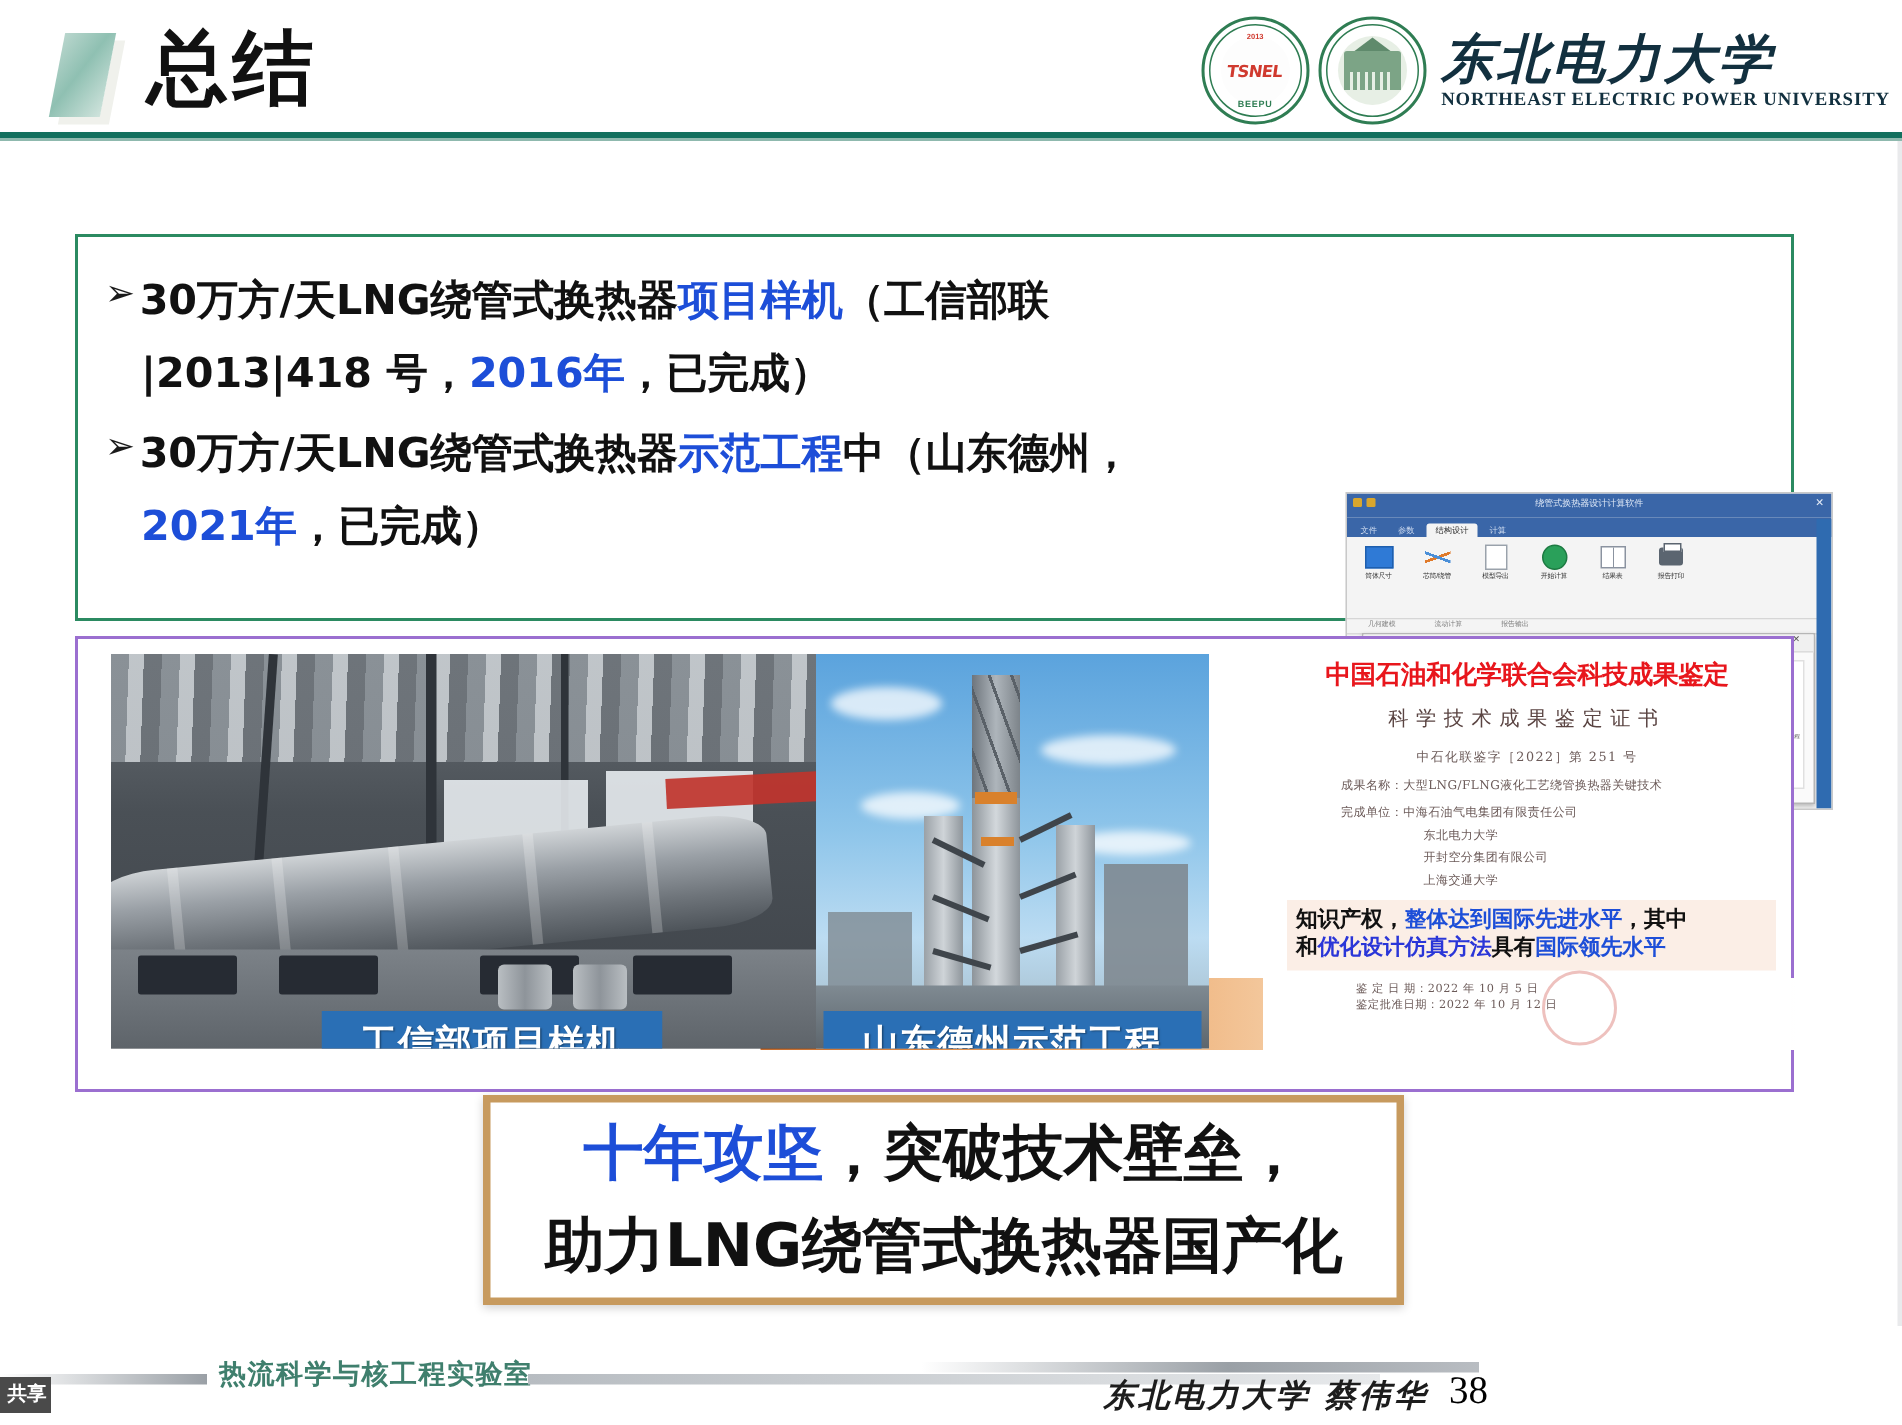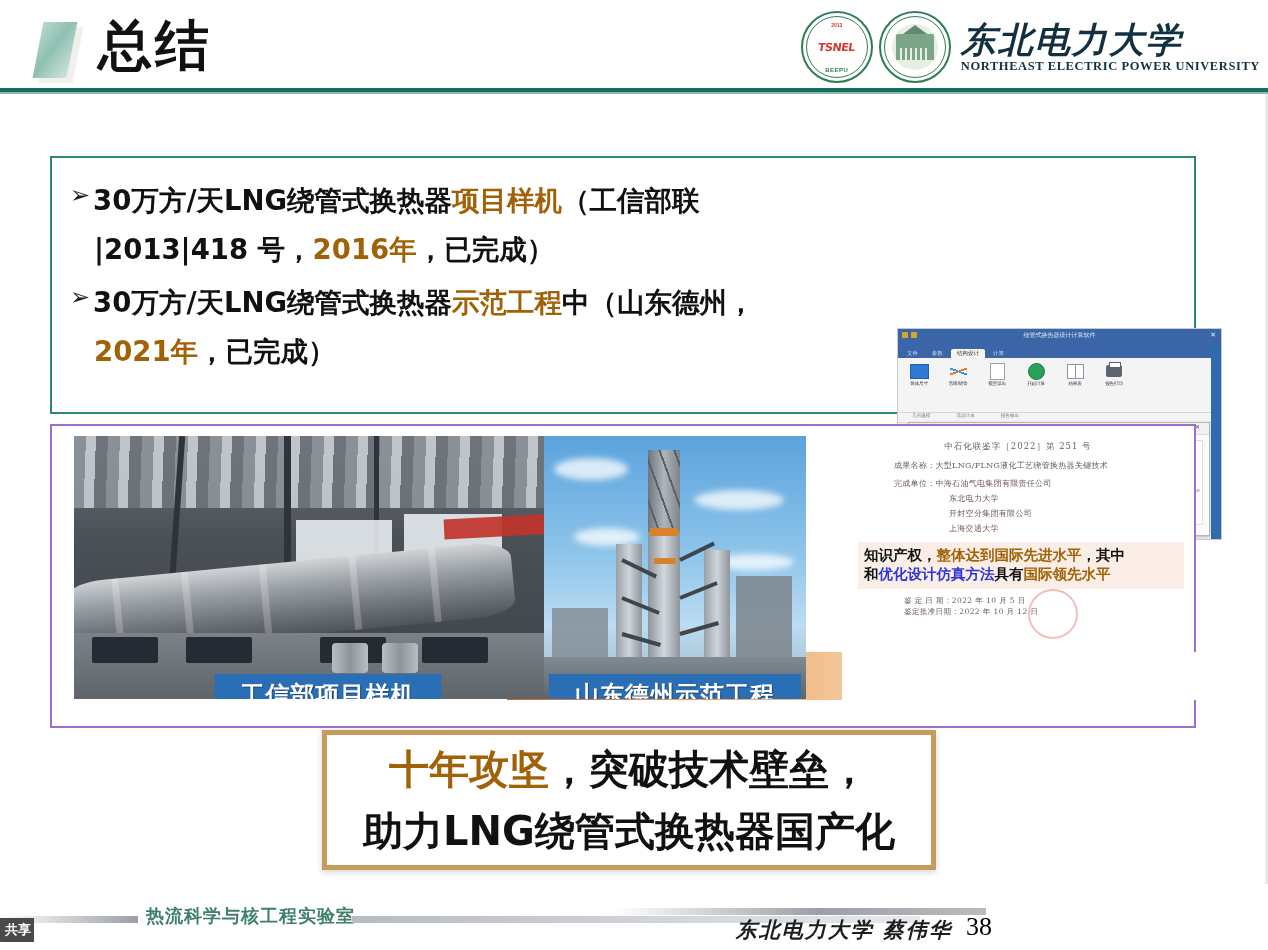"项目样机" .red { color: #a16207 -> #1d4ed8 }
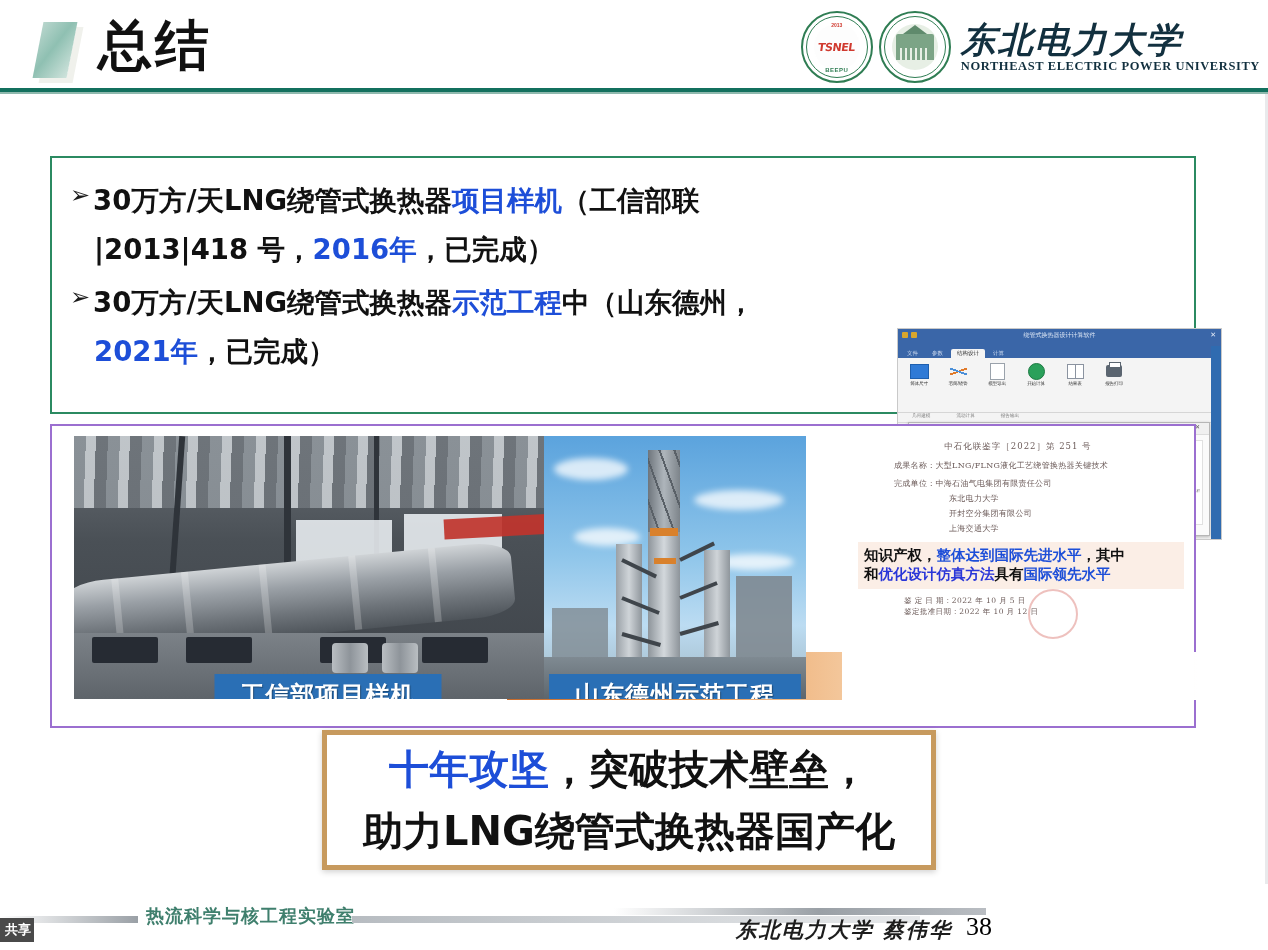"中国石油和化学联合会科技成果鉴定" div.cert-h1 { html: none -> <div>中国石油和化学联合会科技成果鉴定</div> }
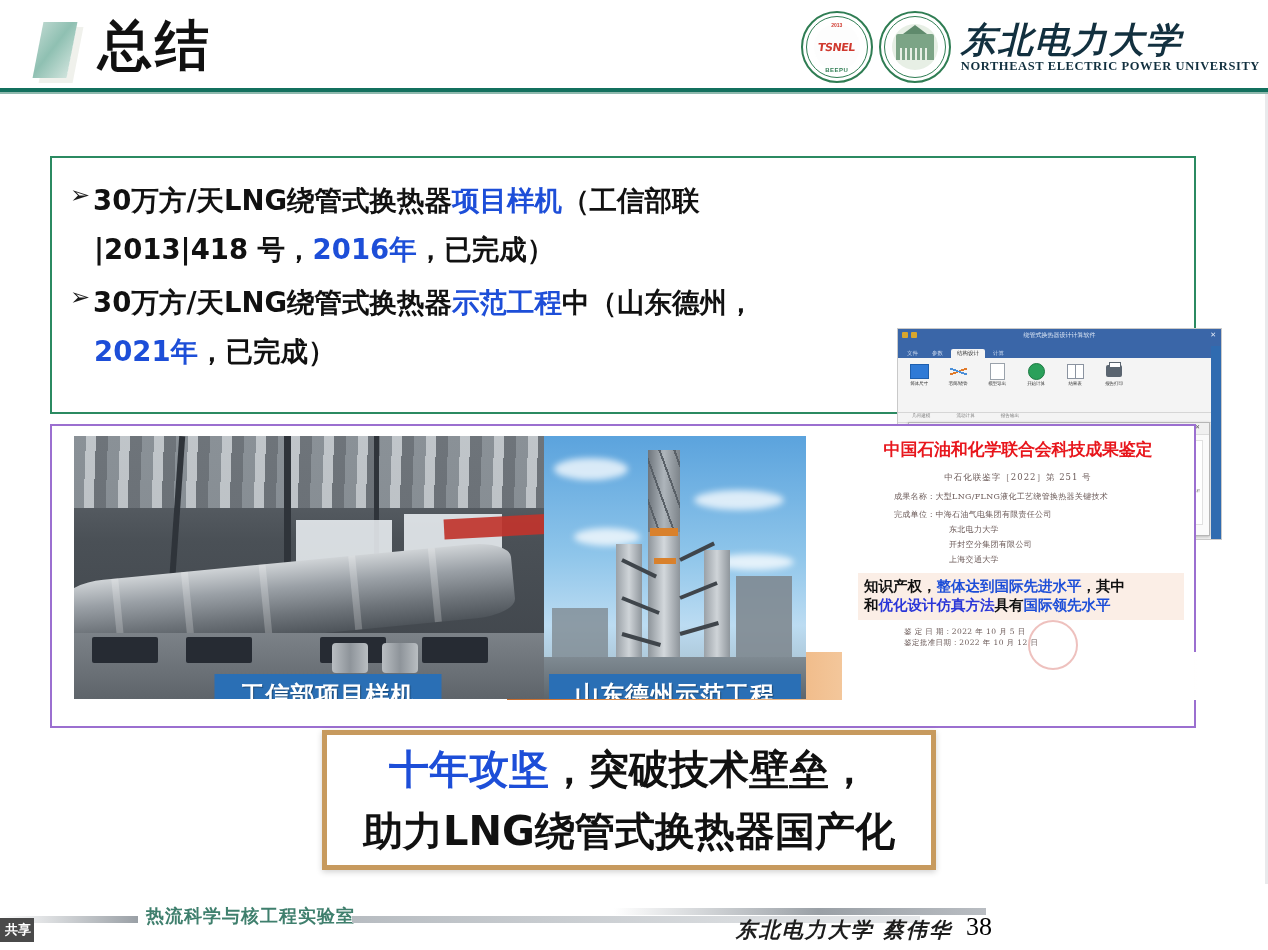"科学技术成果鉴定证书" div.cert-h2 { html: none -> <div>科学技术成果鉴定证书</div> }
